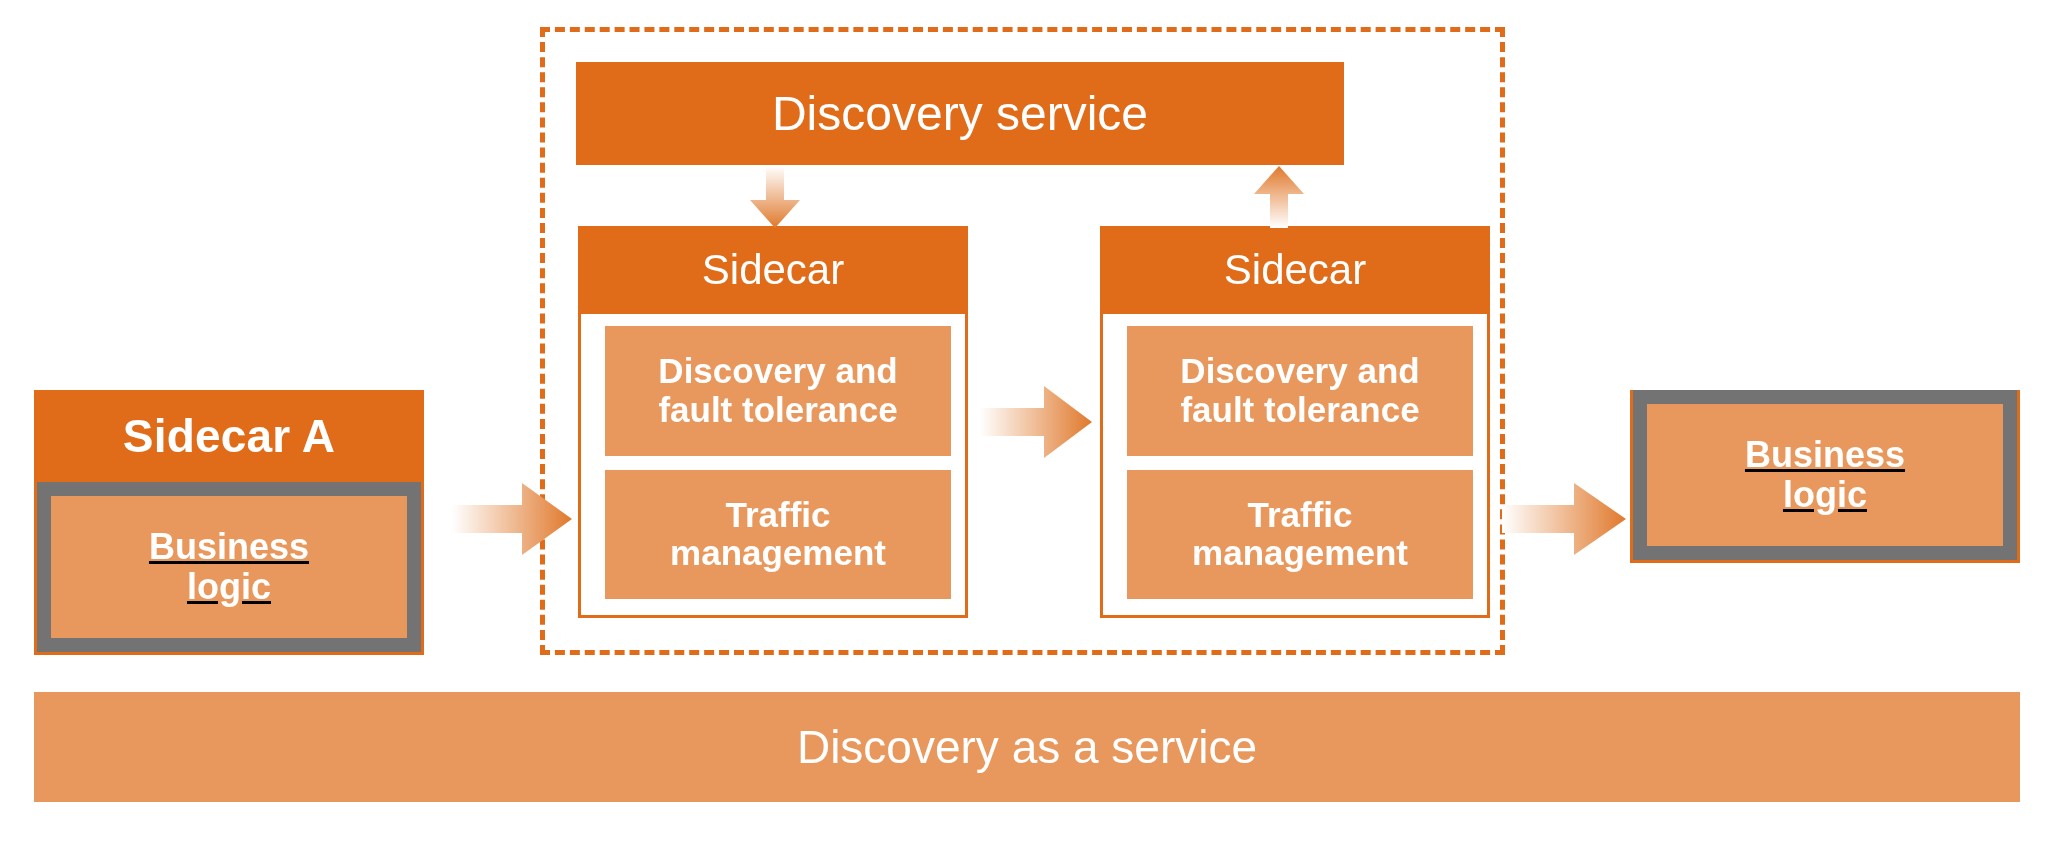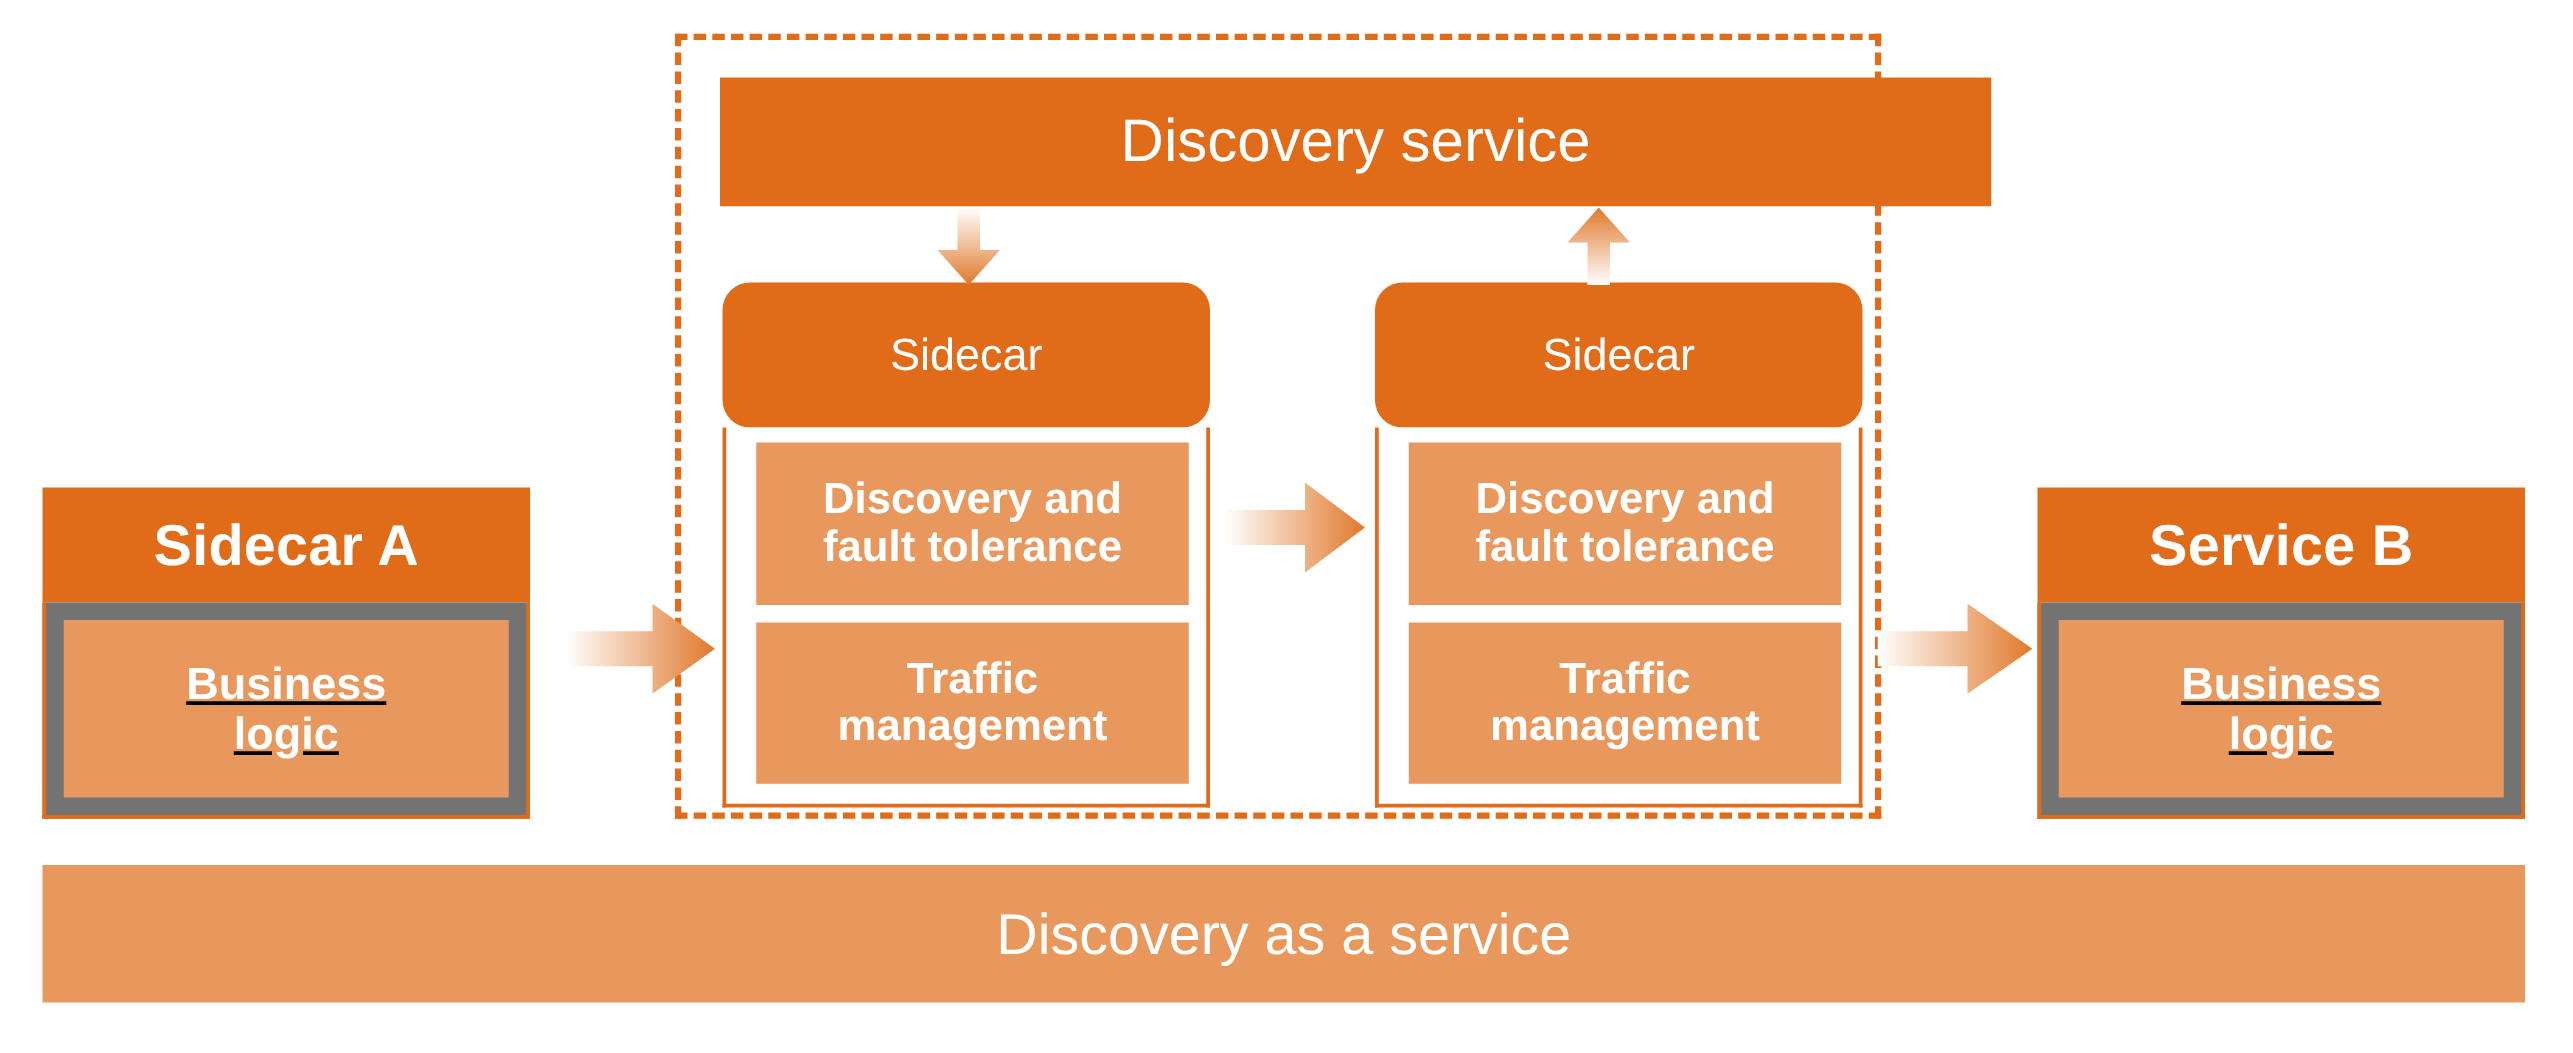"Discovery service" div { width: 1017px -> 768px }
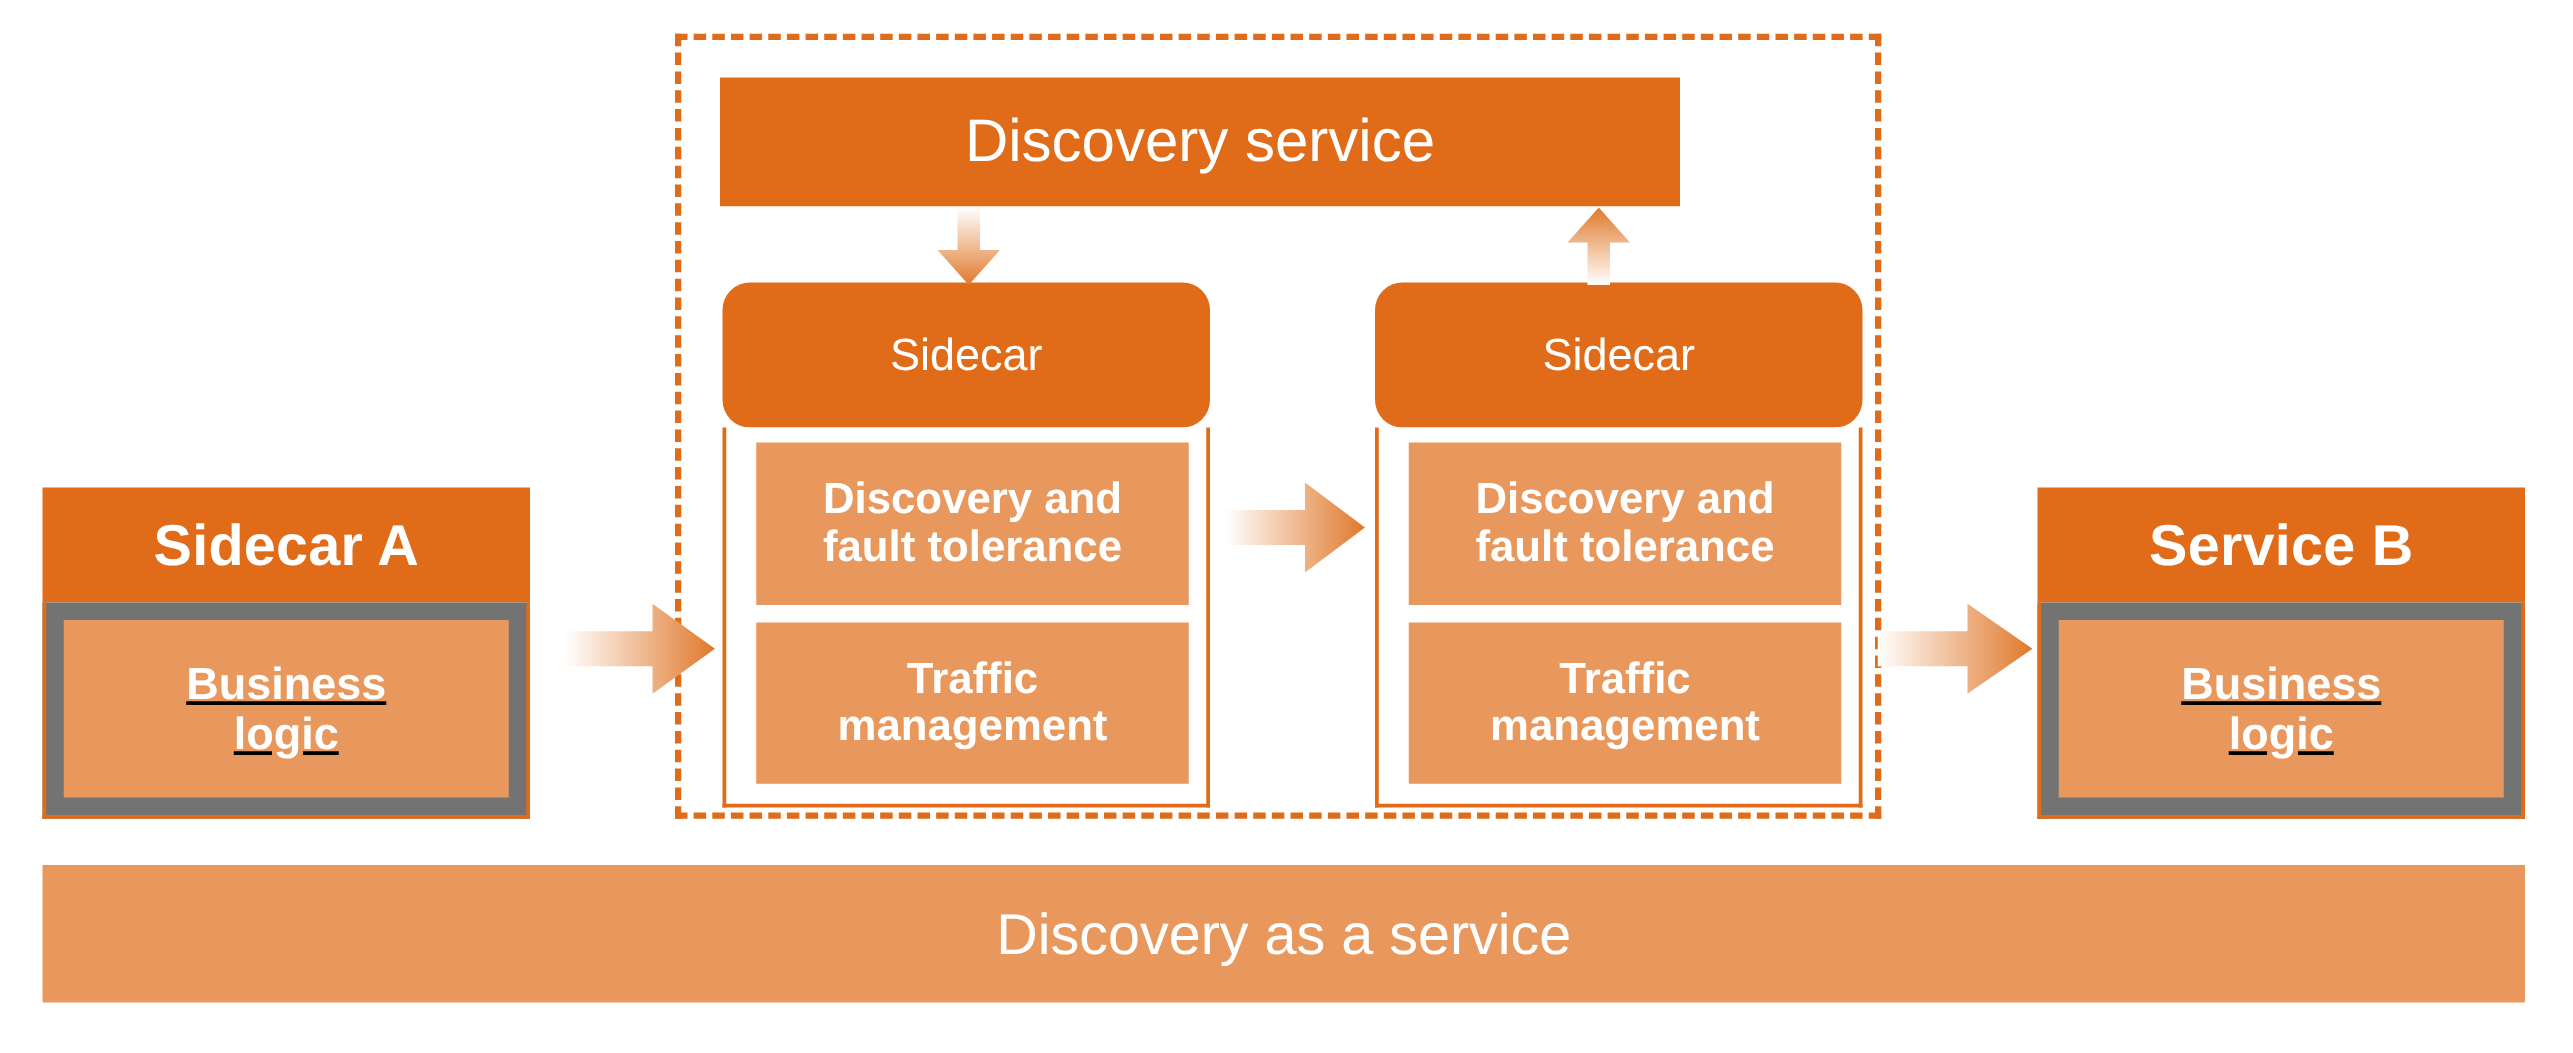"Sidecar" .sidecar-card .sc-header { border-radius: 22px -> none; font-size: 36px -> 42px; height: 116px -> 88px }
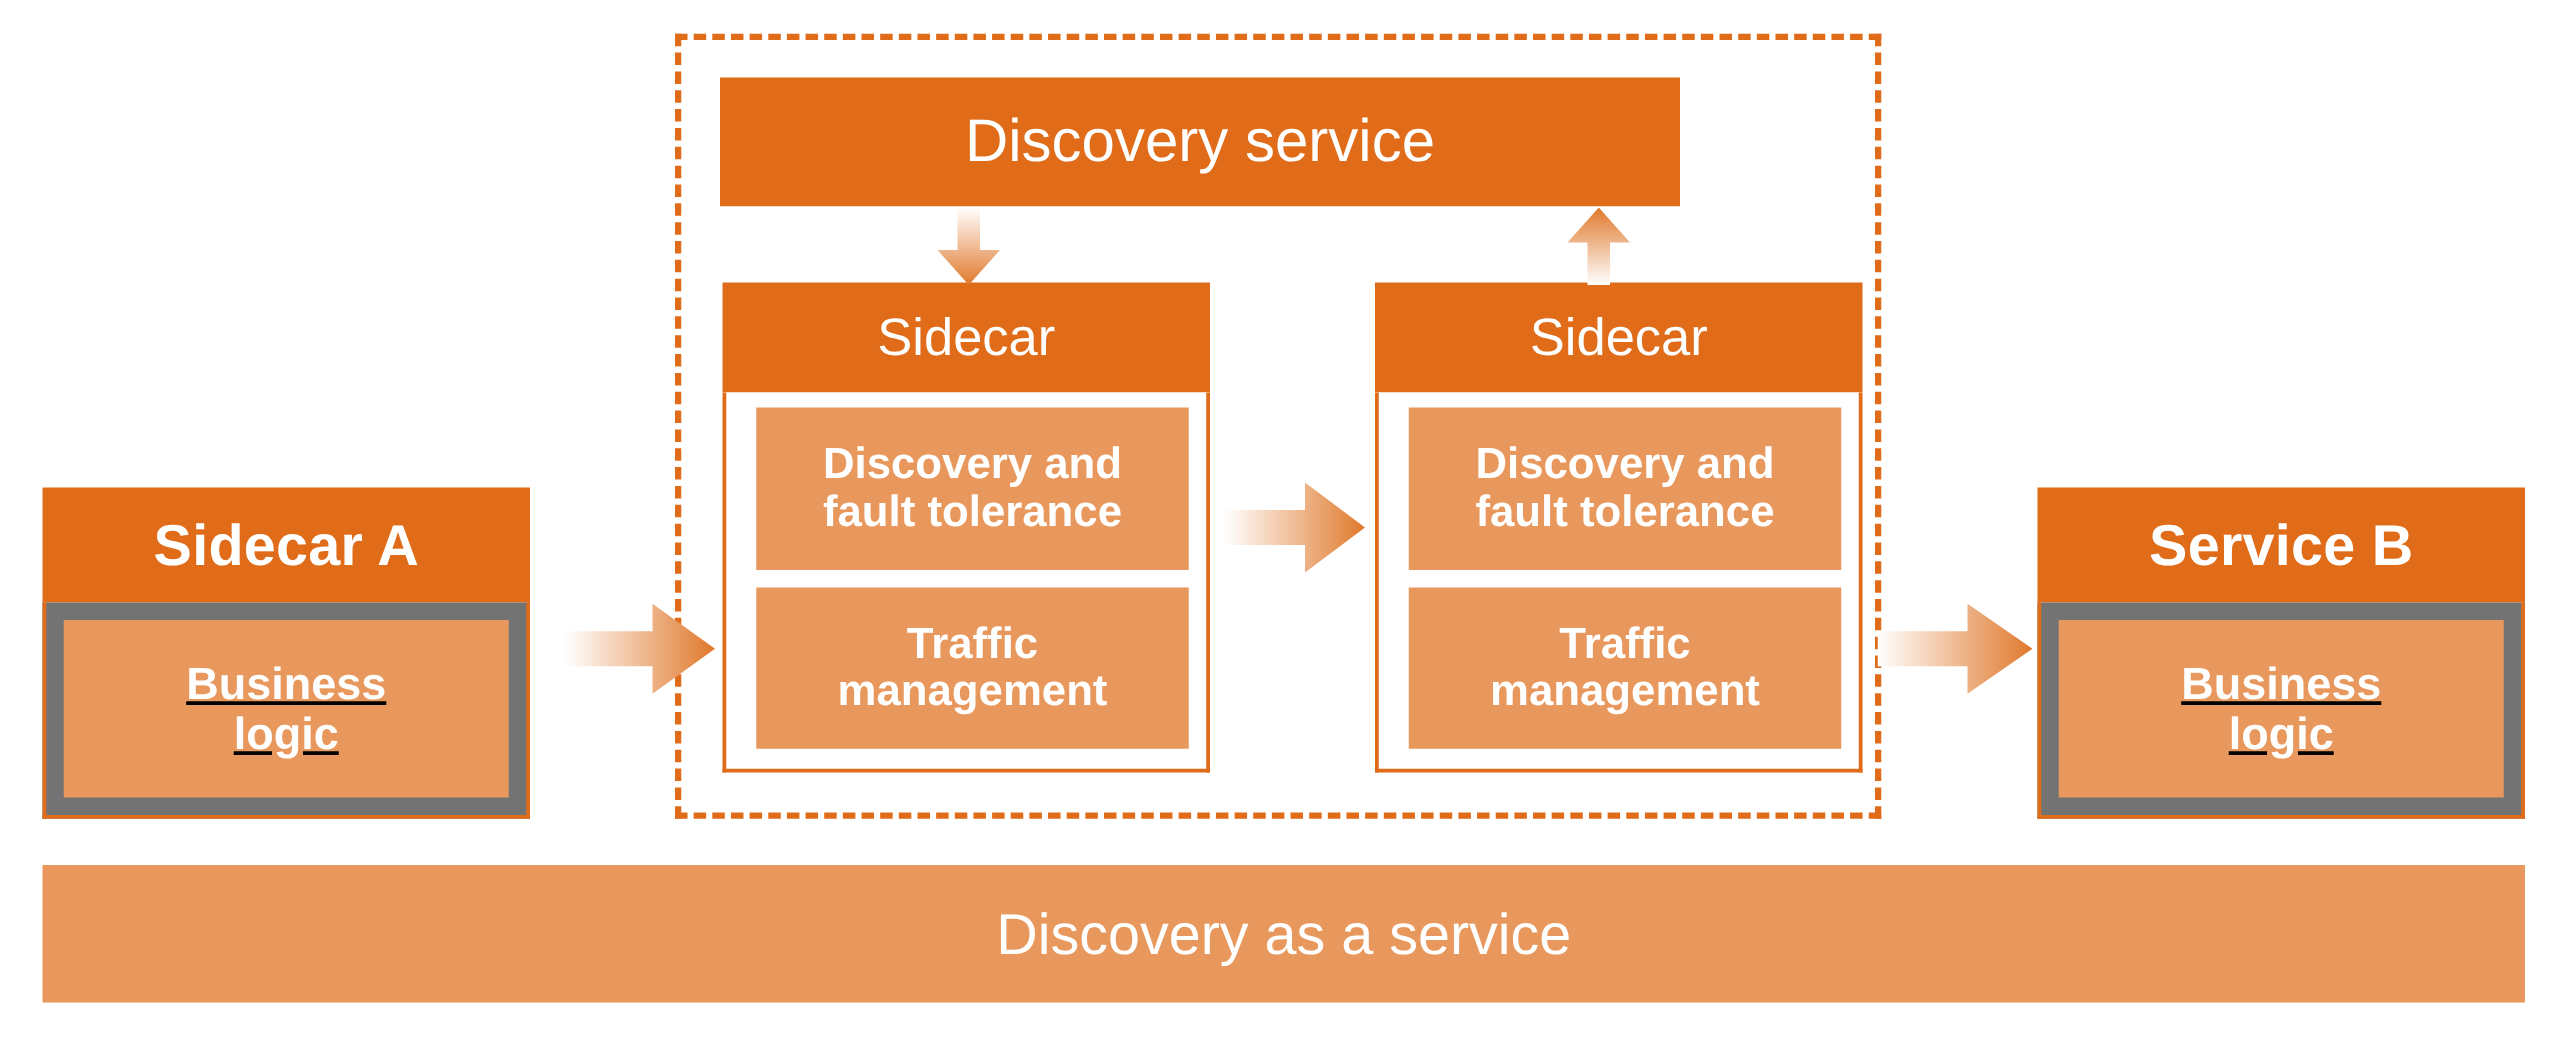"Service B" div.card-header { html: <div>Service B</div> -> none }
